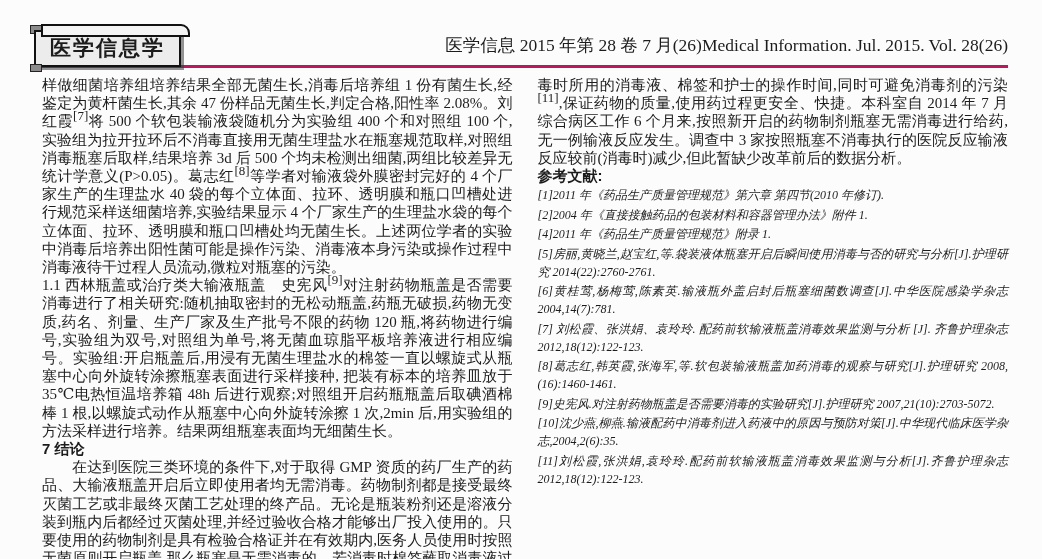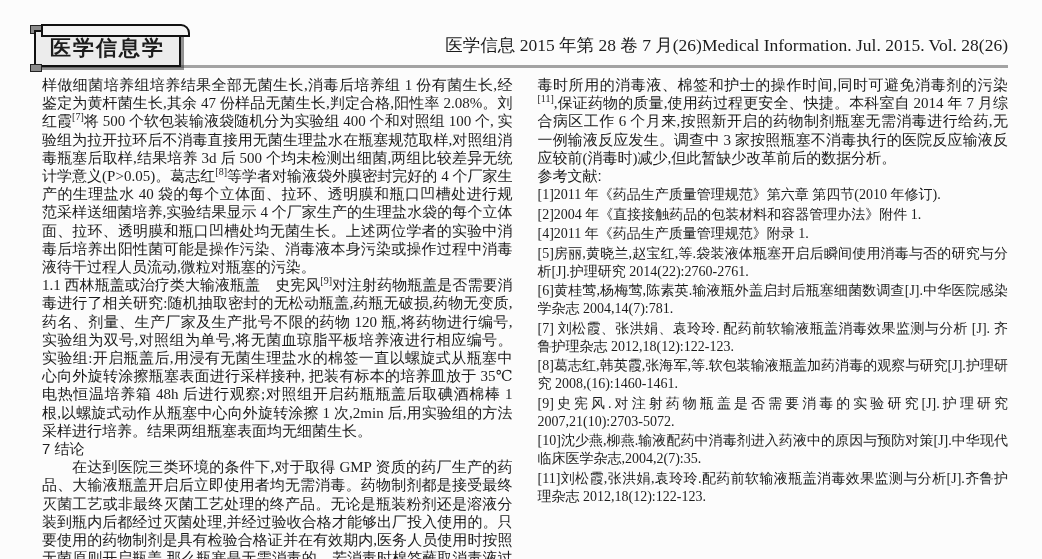"医学信息学" .header { border-bottom: 3px solid #a3a3a3 -> 3px solid #be185d }
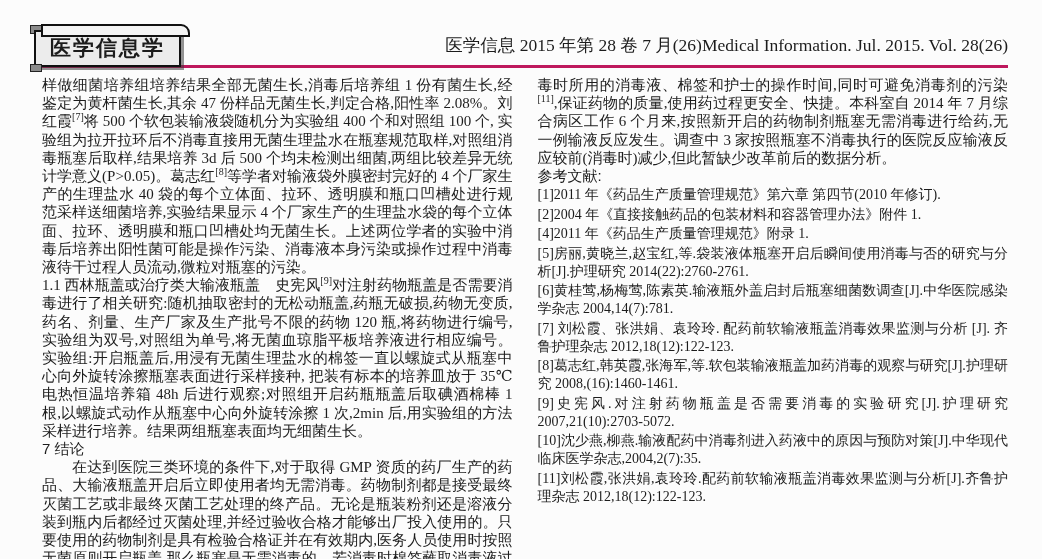"[11]" sup { font-size: 10px -> 13px }
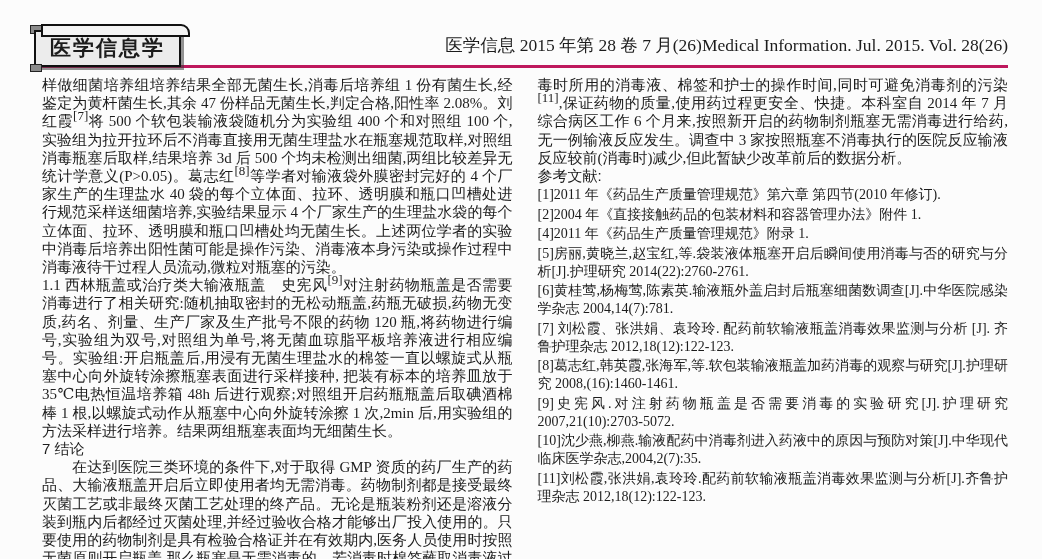"参考文献:" .sec-heading { font-weight: 400 -> 700 }
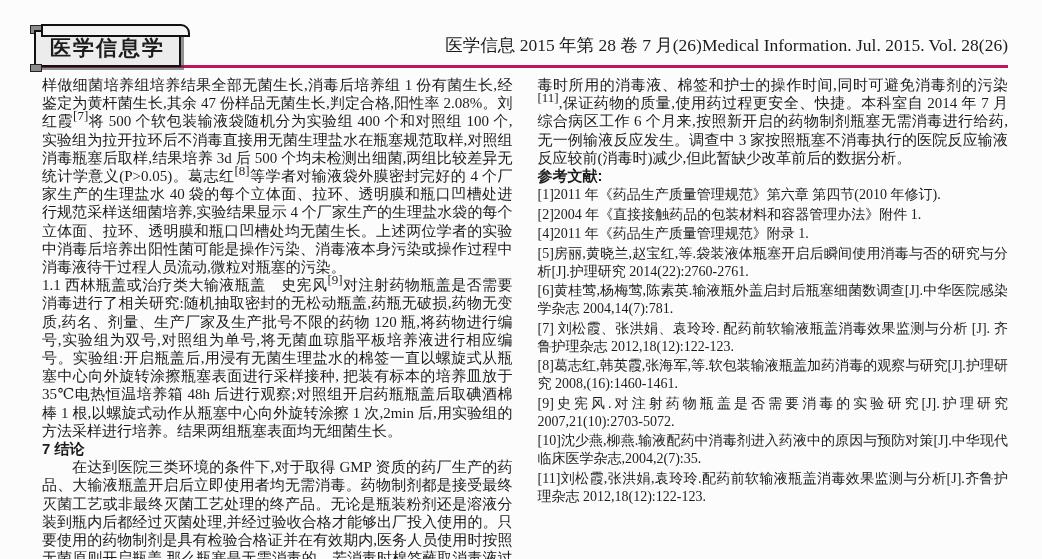"[1]2011 年《药品生产质量管理规范》第六章 第四节(2010 年修订)." .refs p { font-size: 14px -> 12px; font-style: none -> italic }
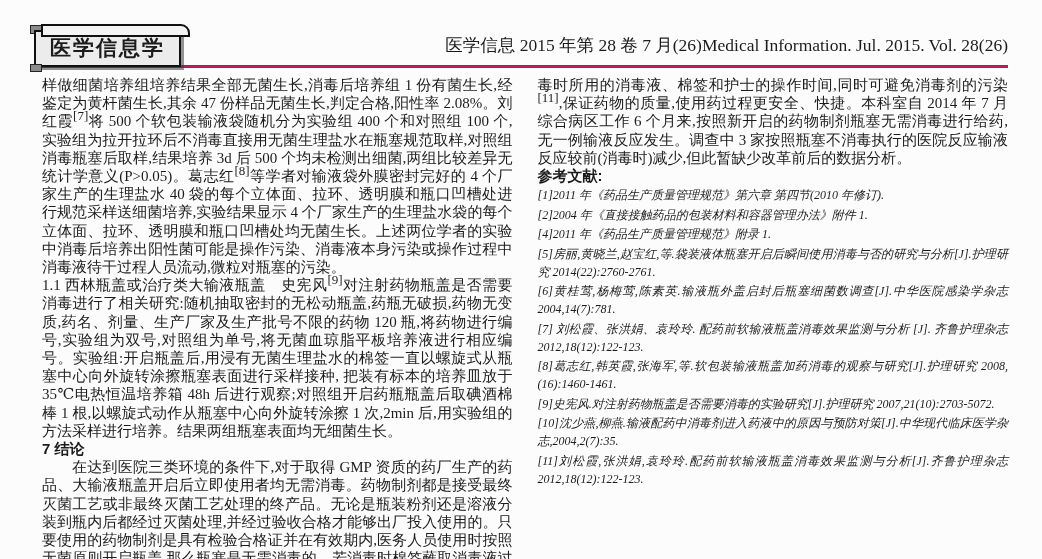"[10]沈少燕,柳燕.输液配药中消毒剂进入药液中的原因与预防对策[J].中华现代" p { text: 7 -> 6 }
